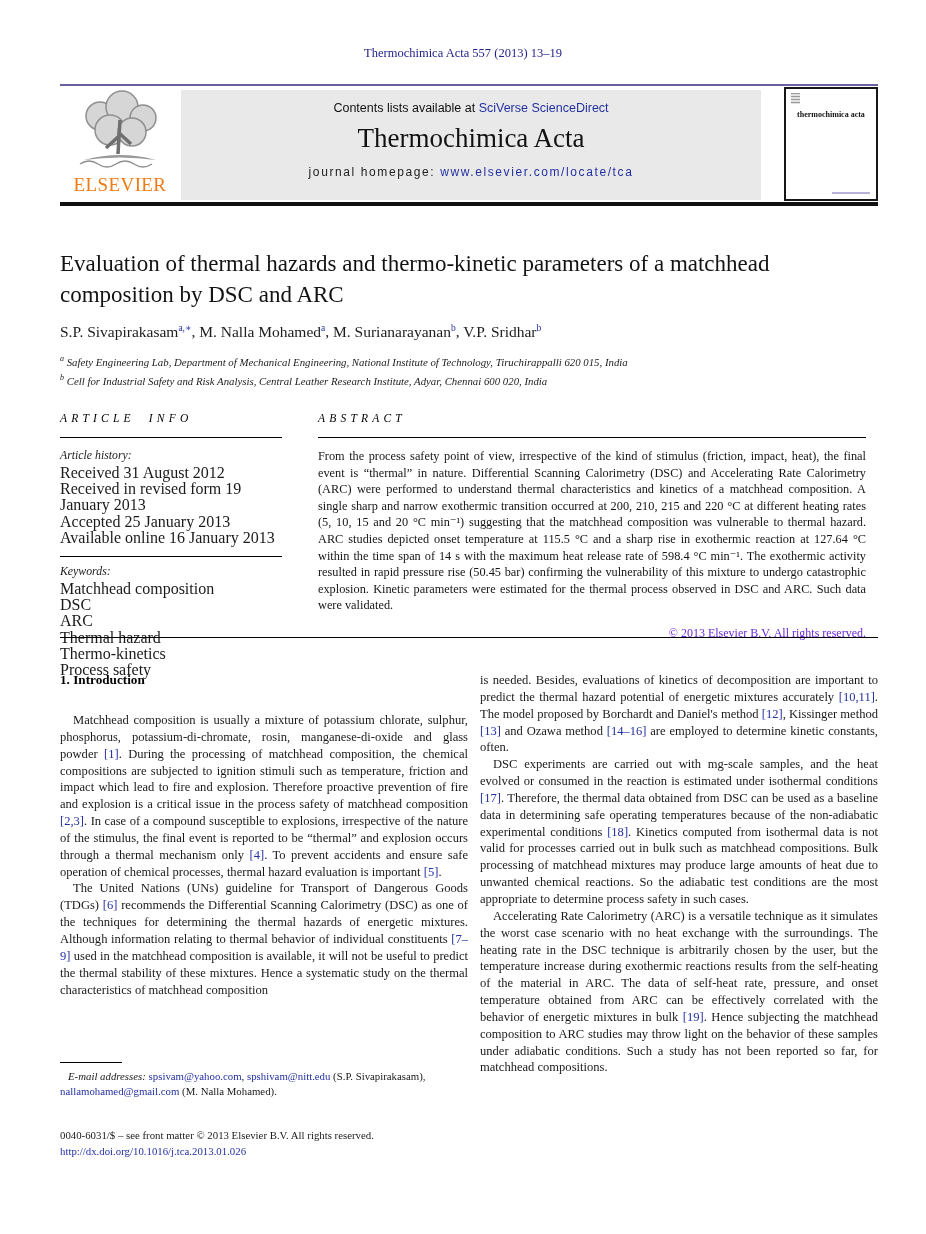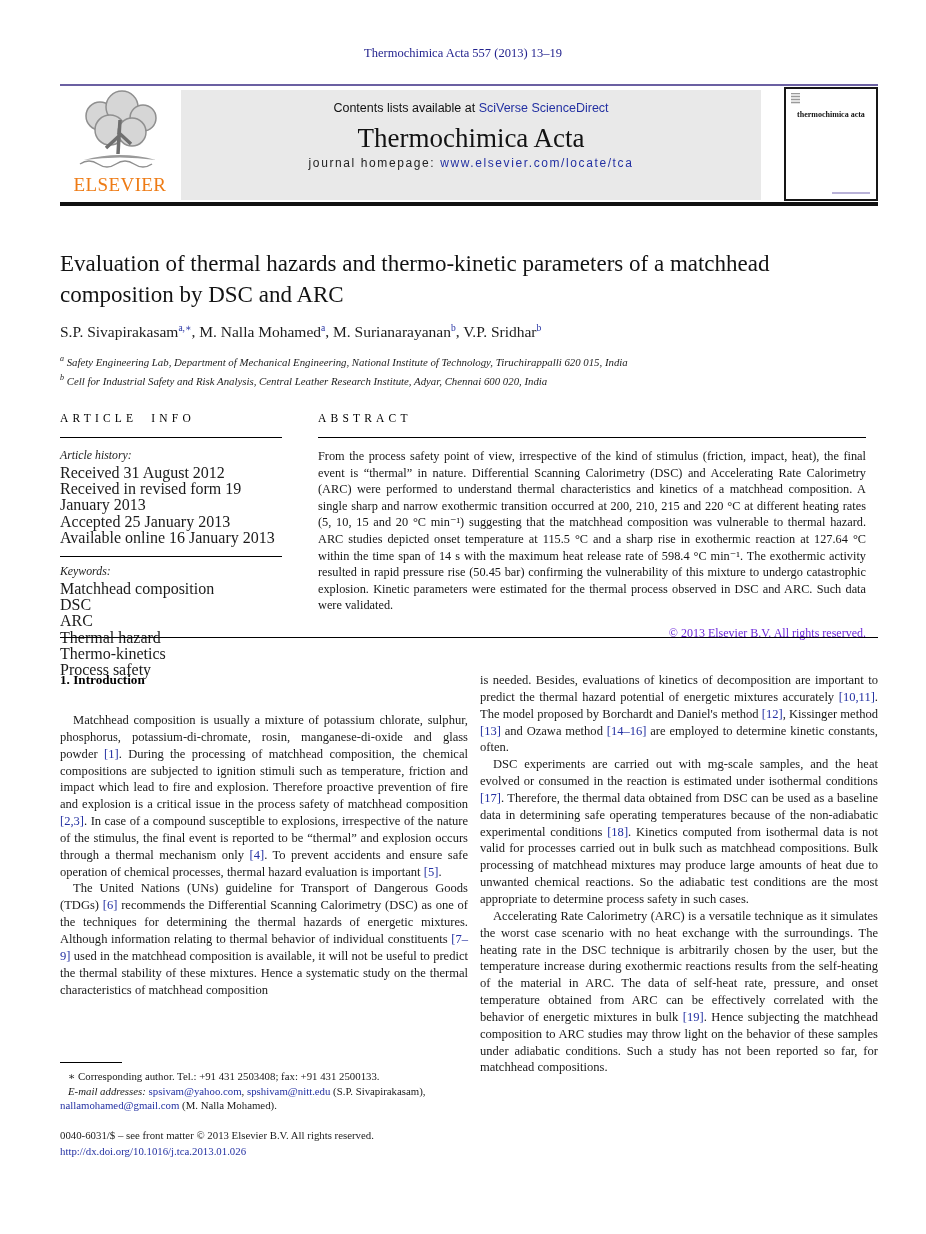"journal homepage:" .homepage-line { margin-top: 2px -> 11px }
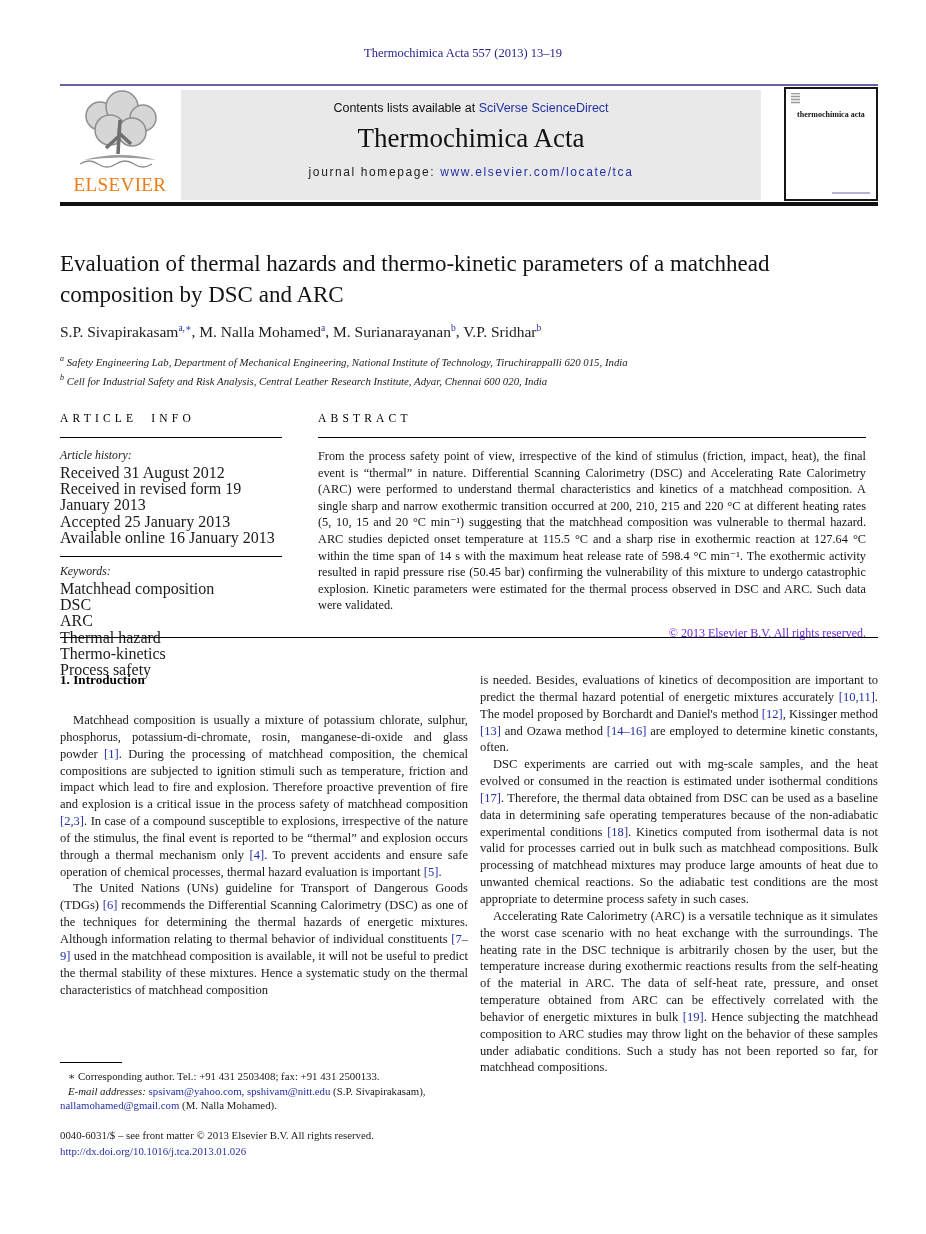"ARTICLE INFO" .col-heading { font-style: none -> italic }
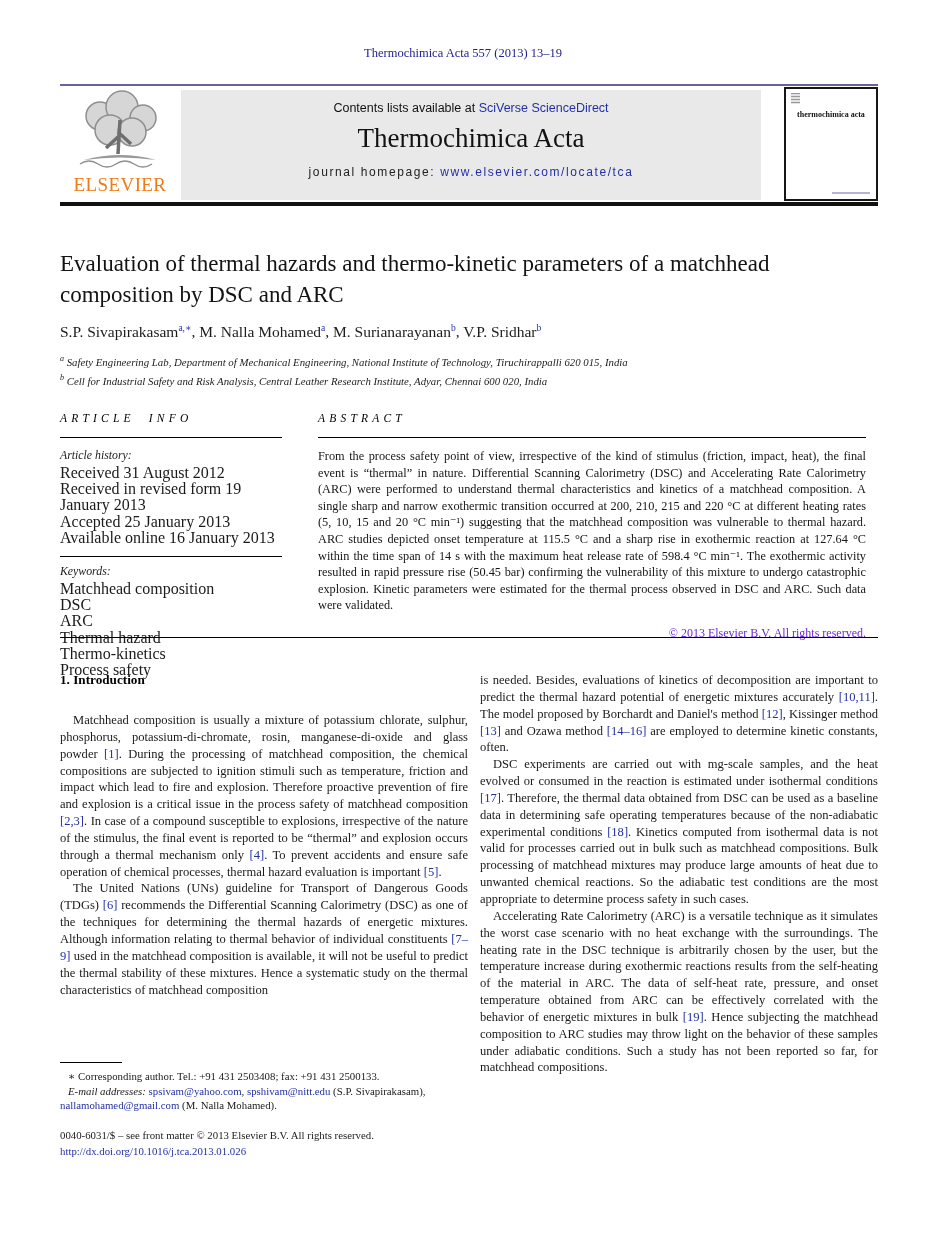"∗ Corresponding author. Tel.: +91" div.fn-line1 { html: <div>∗ Corresponding author. Tel.: +91 431 2503408; fax: +91 431 2500133.</div> -> none }
